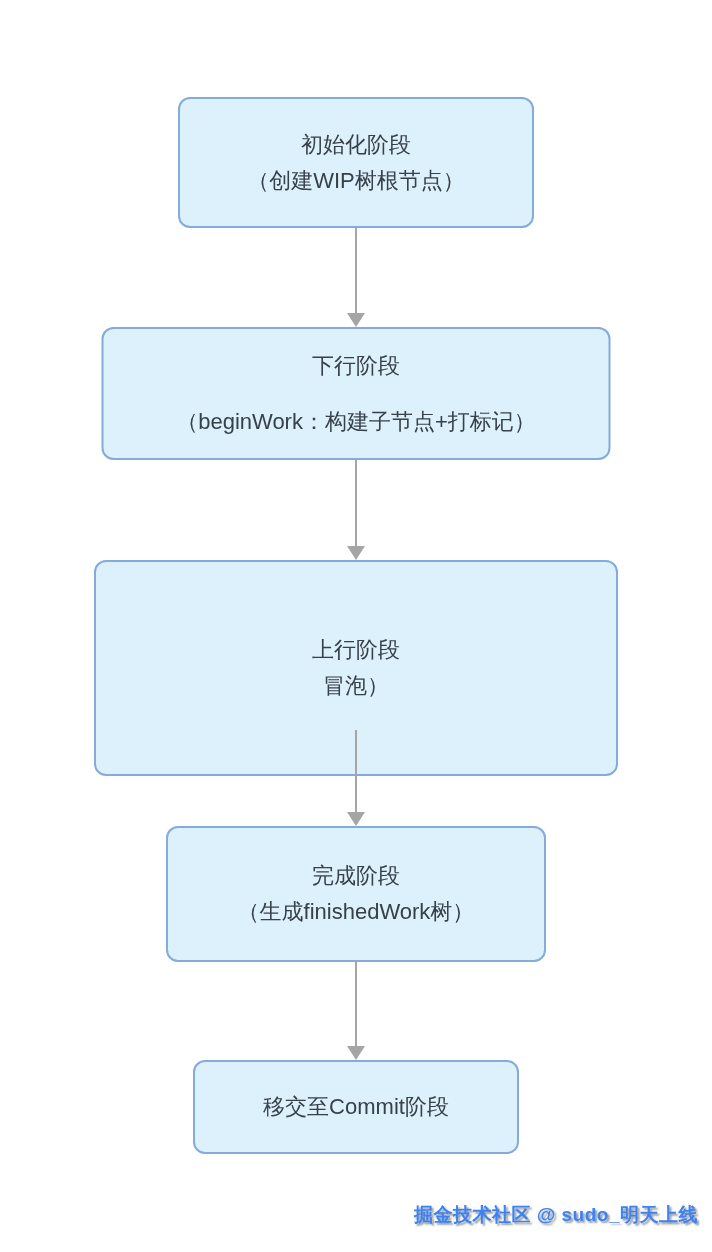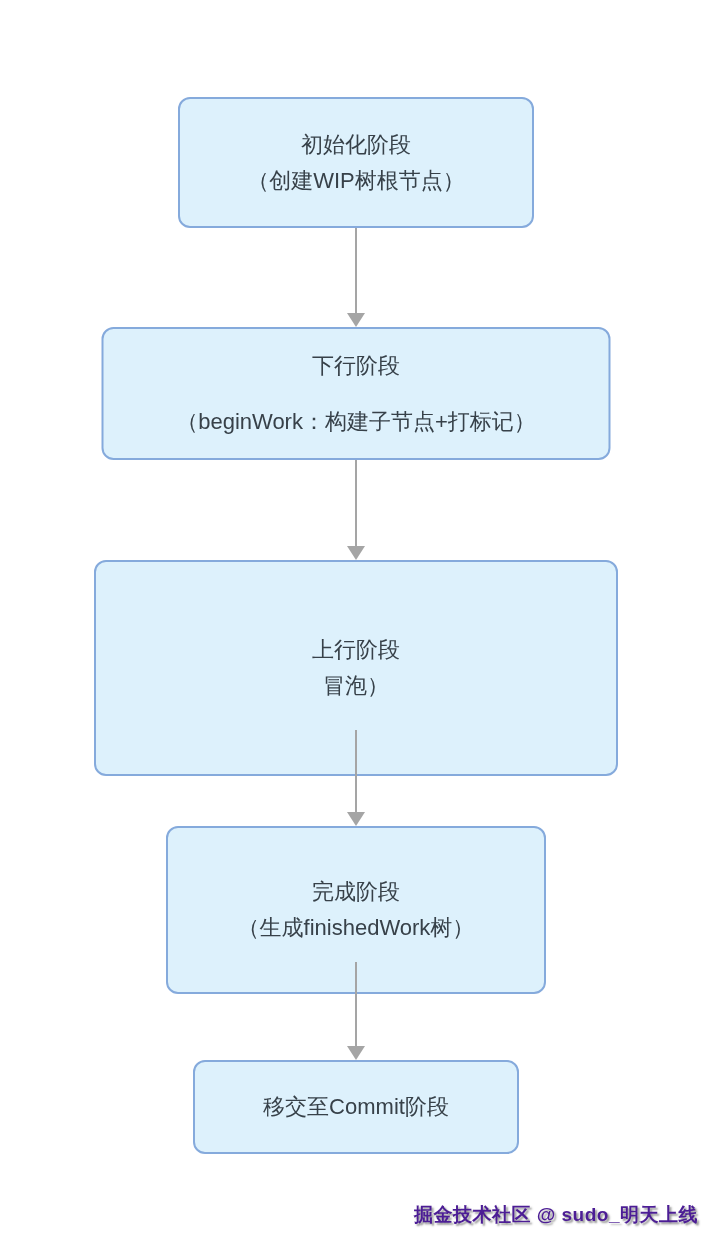"完成阶段" .n4 { height: 168px -> 136px }
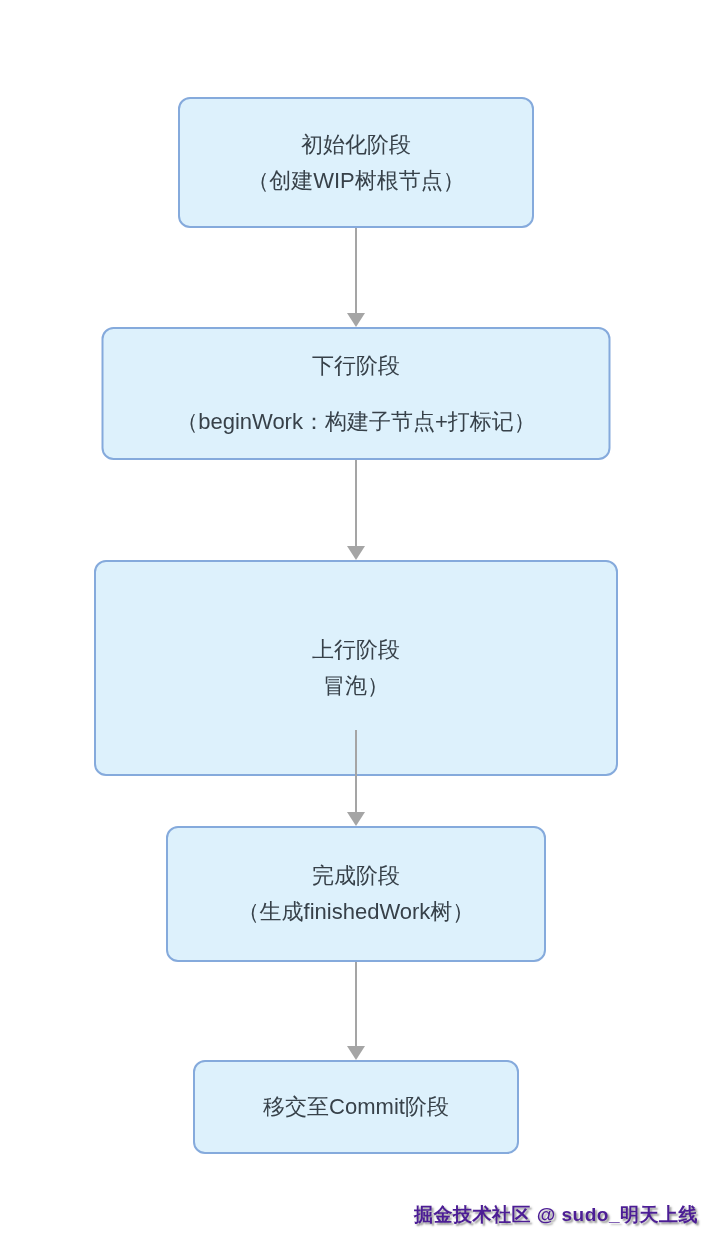"掘金技术社区 @ sudo_明天上线" .watermark { color: #4c1d95 -> #3b82f6 }
